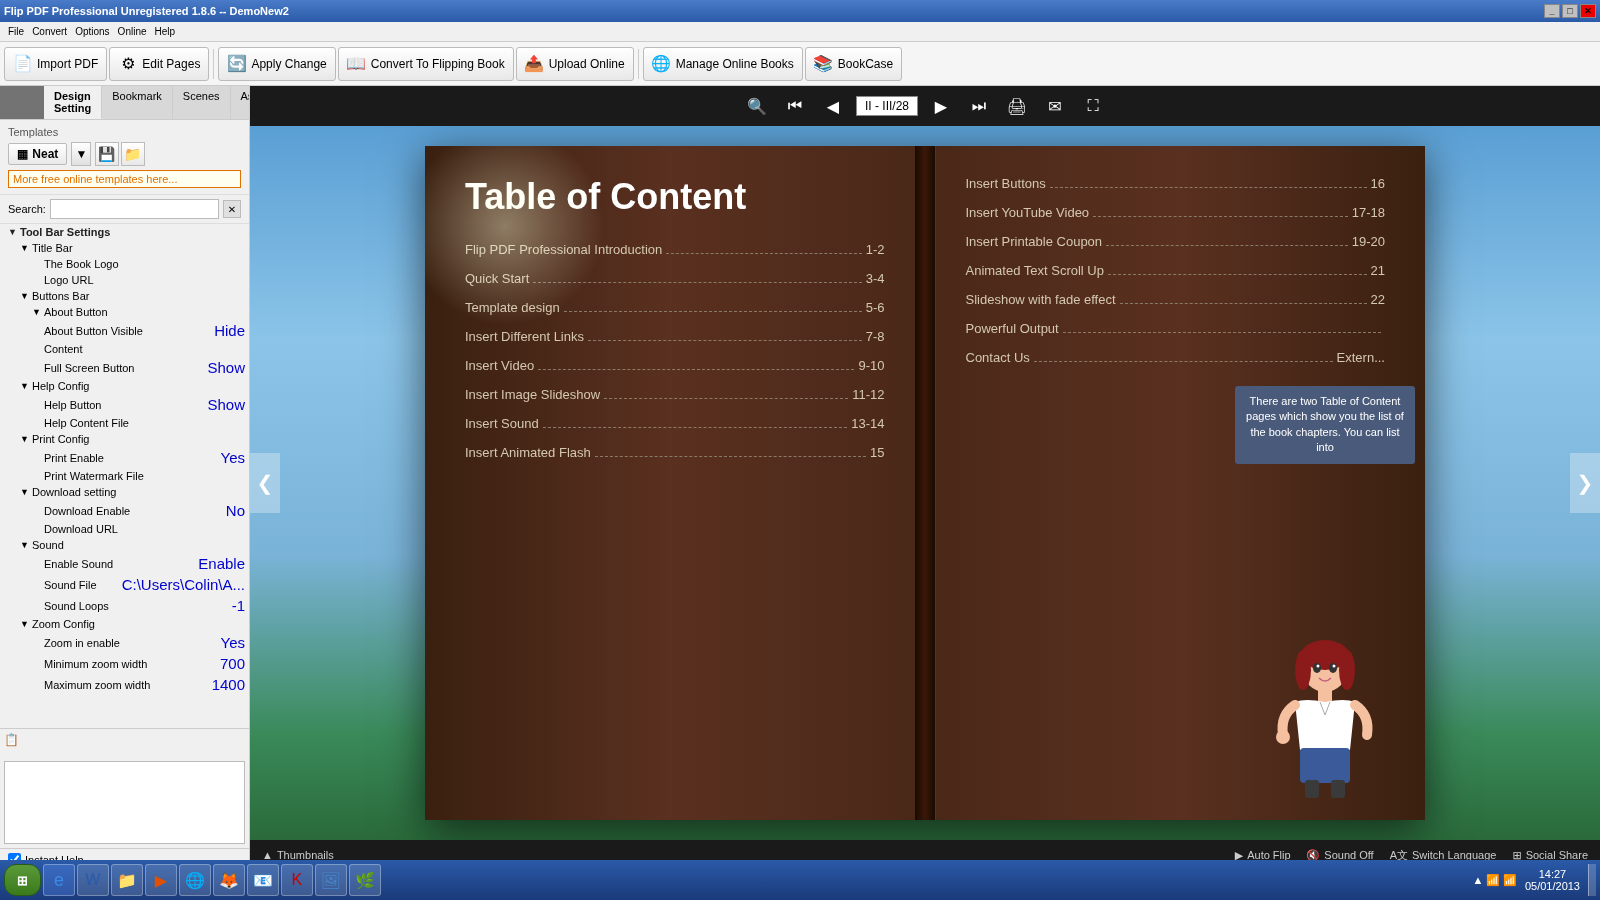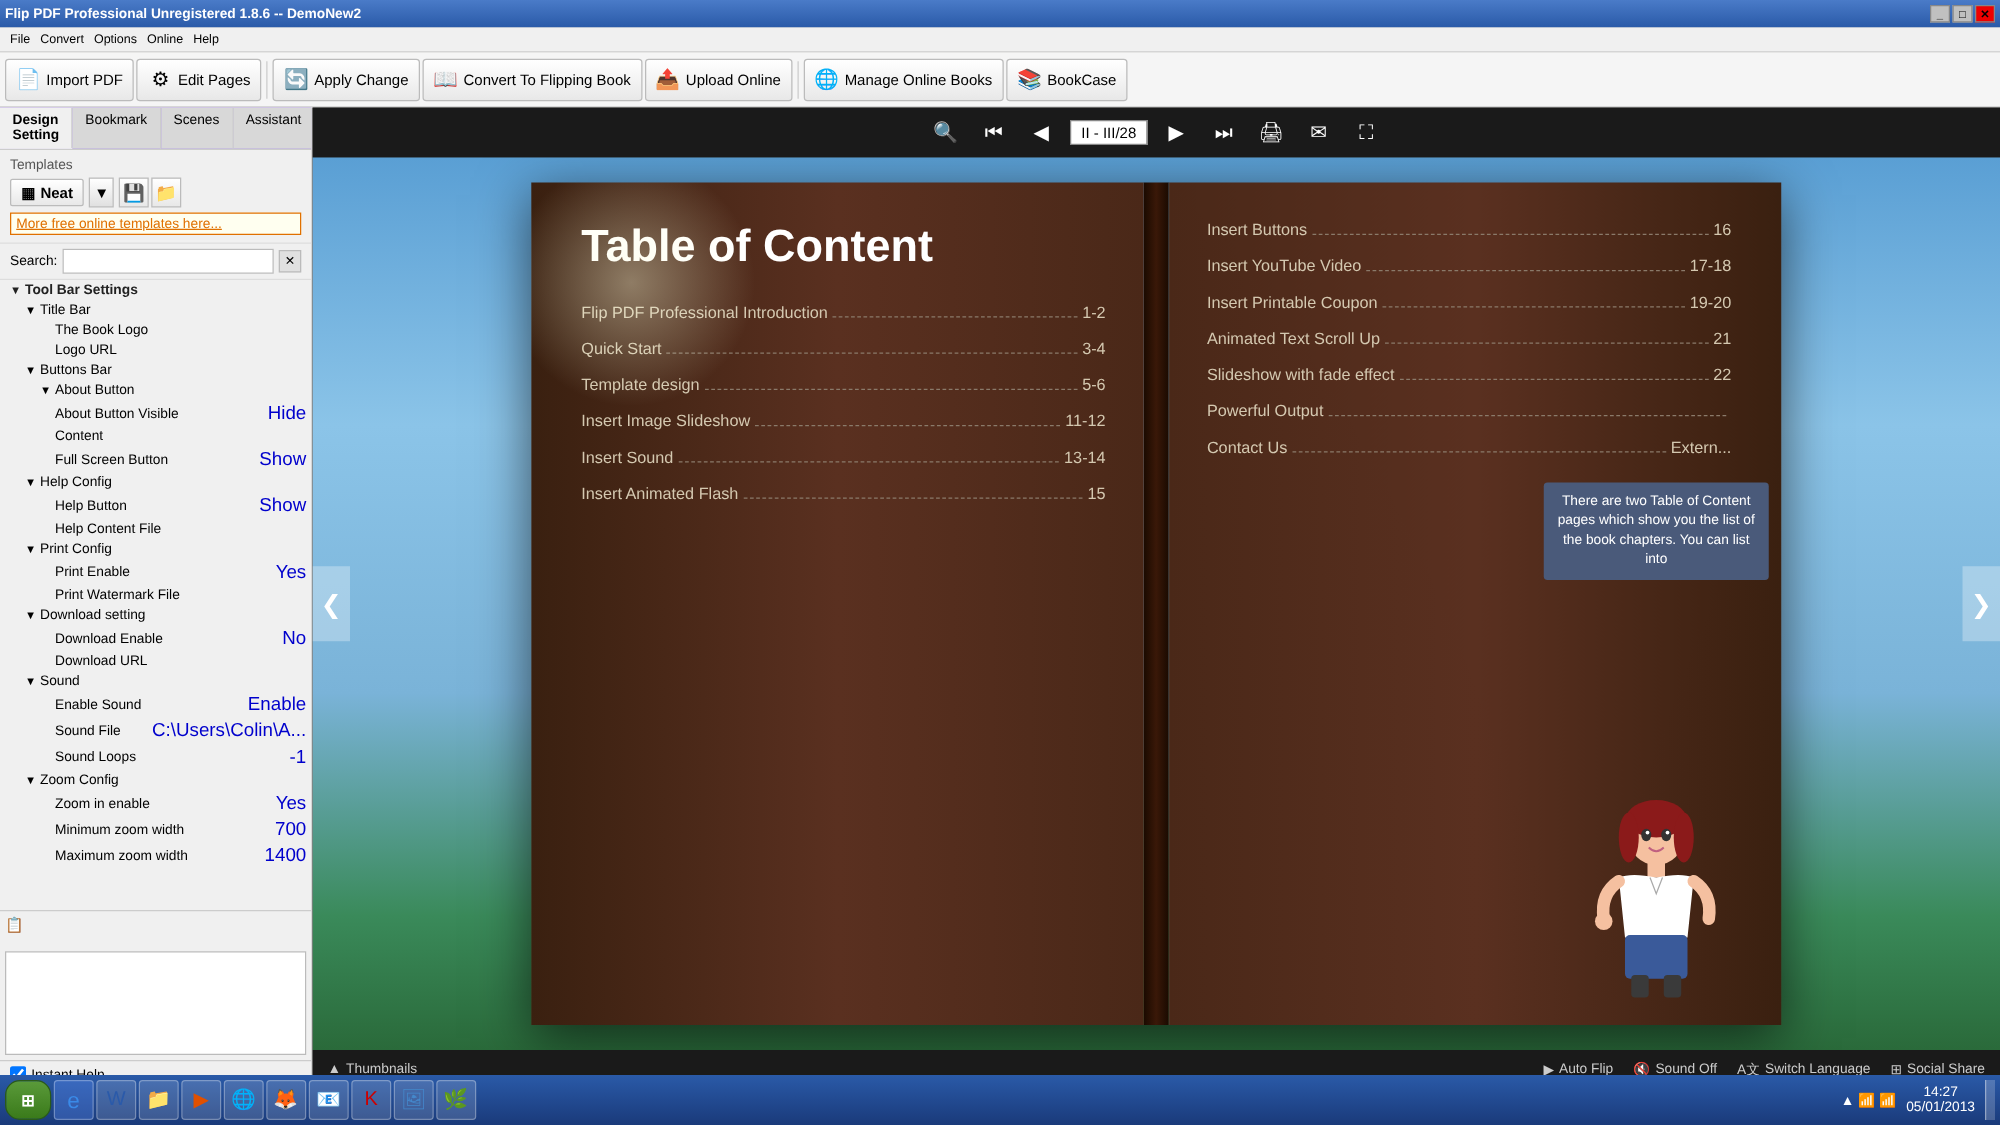"Design Setting" .panel-tabs { background: #8b5cf6 -> #737373; padding-left: none -> 44px }
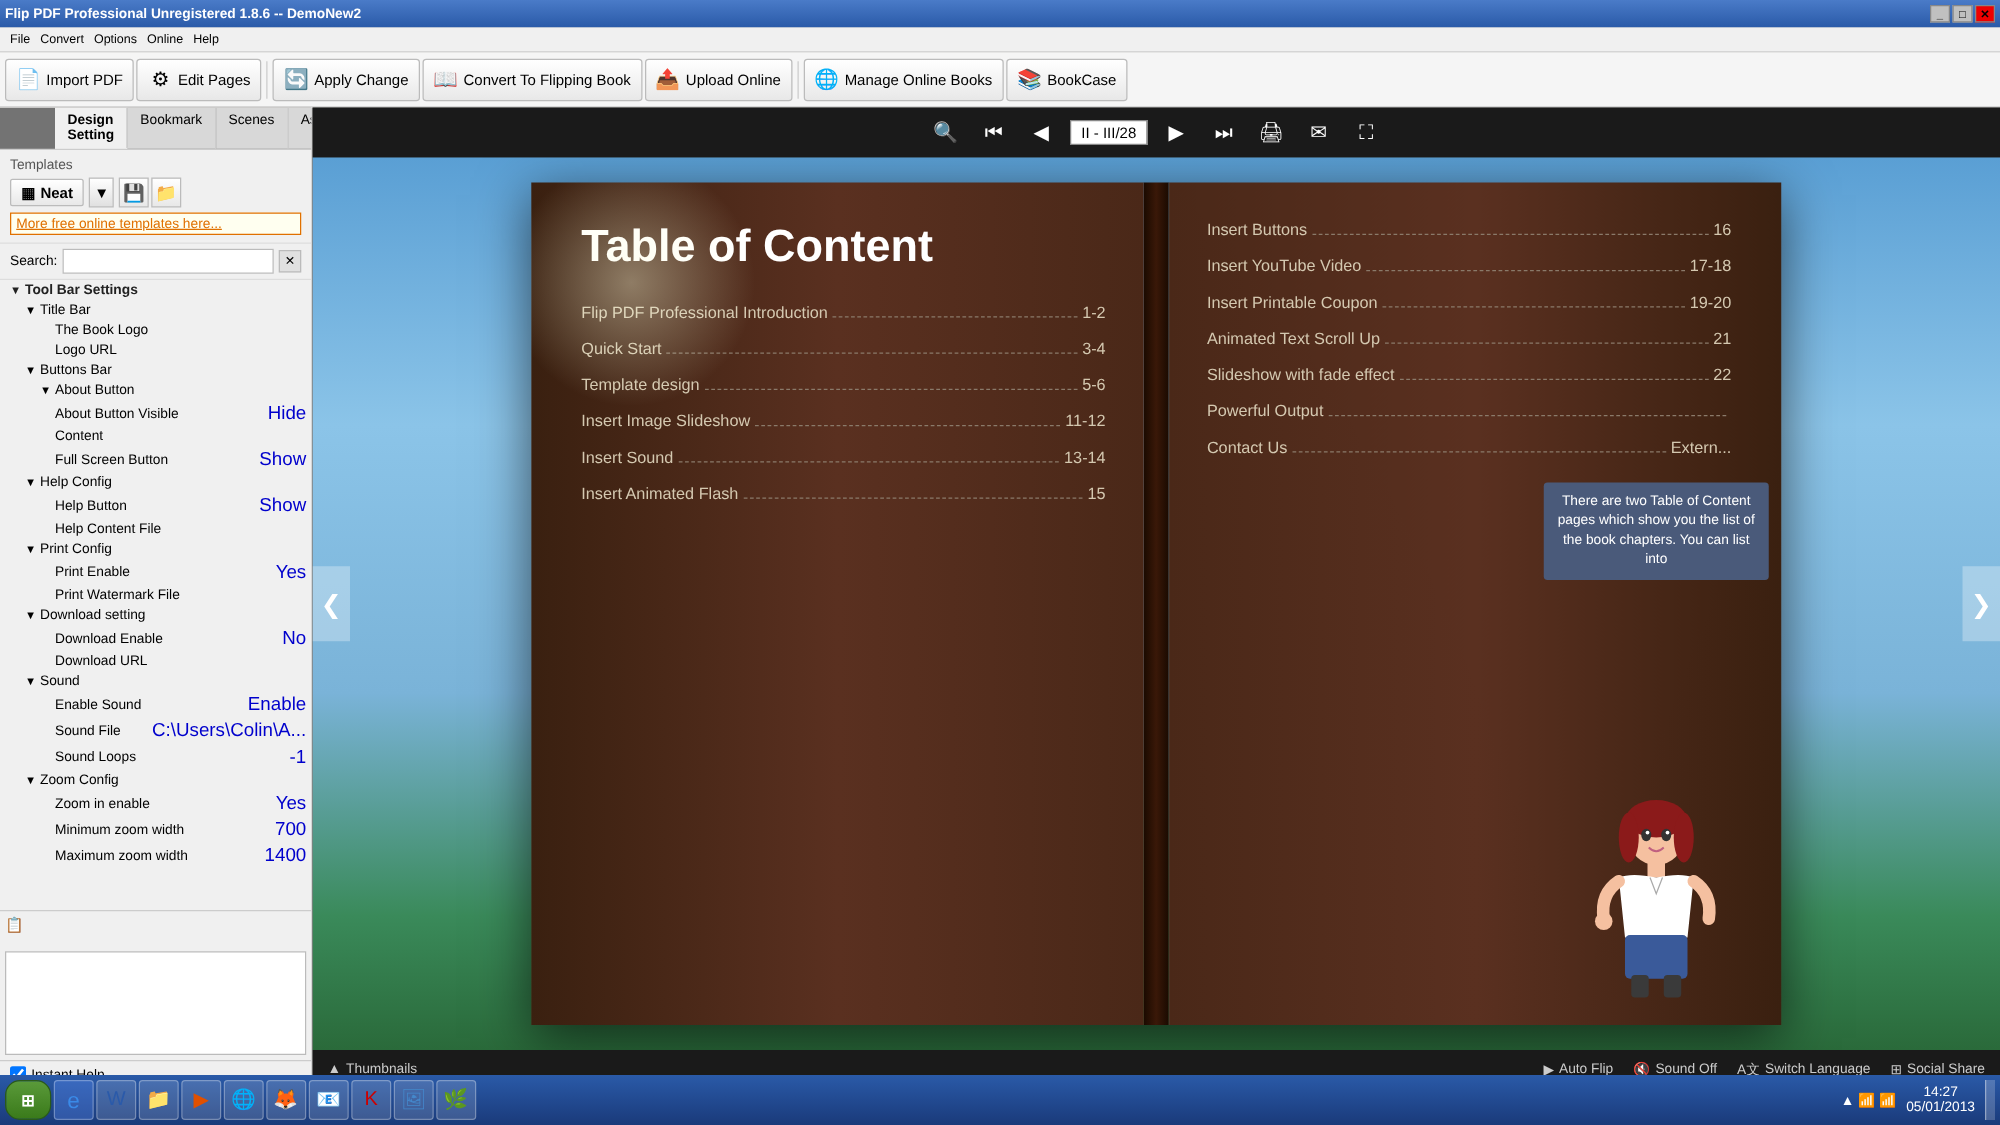"More free online templates here..." .more-templates-link { text-decoration: underline -> none }
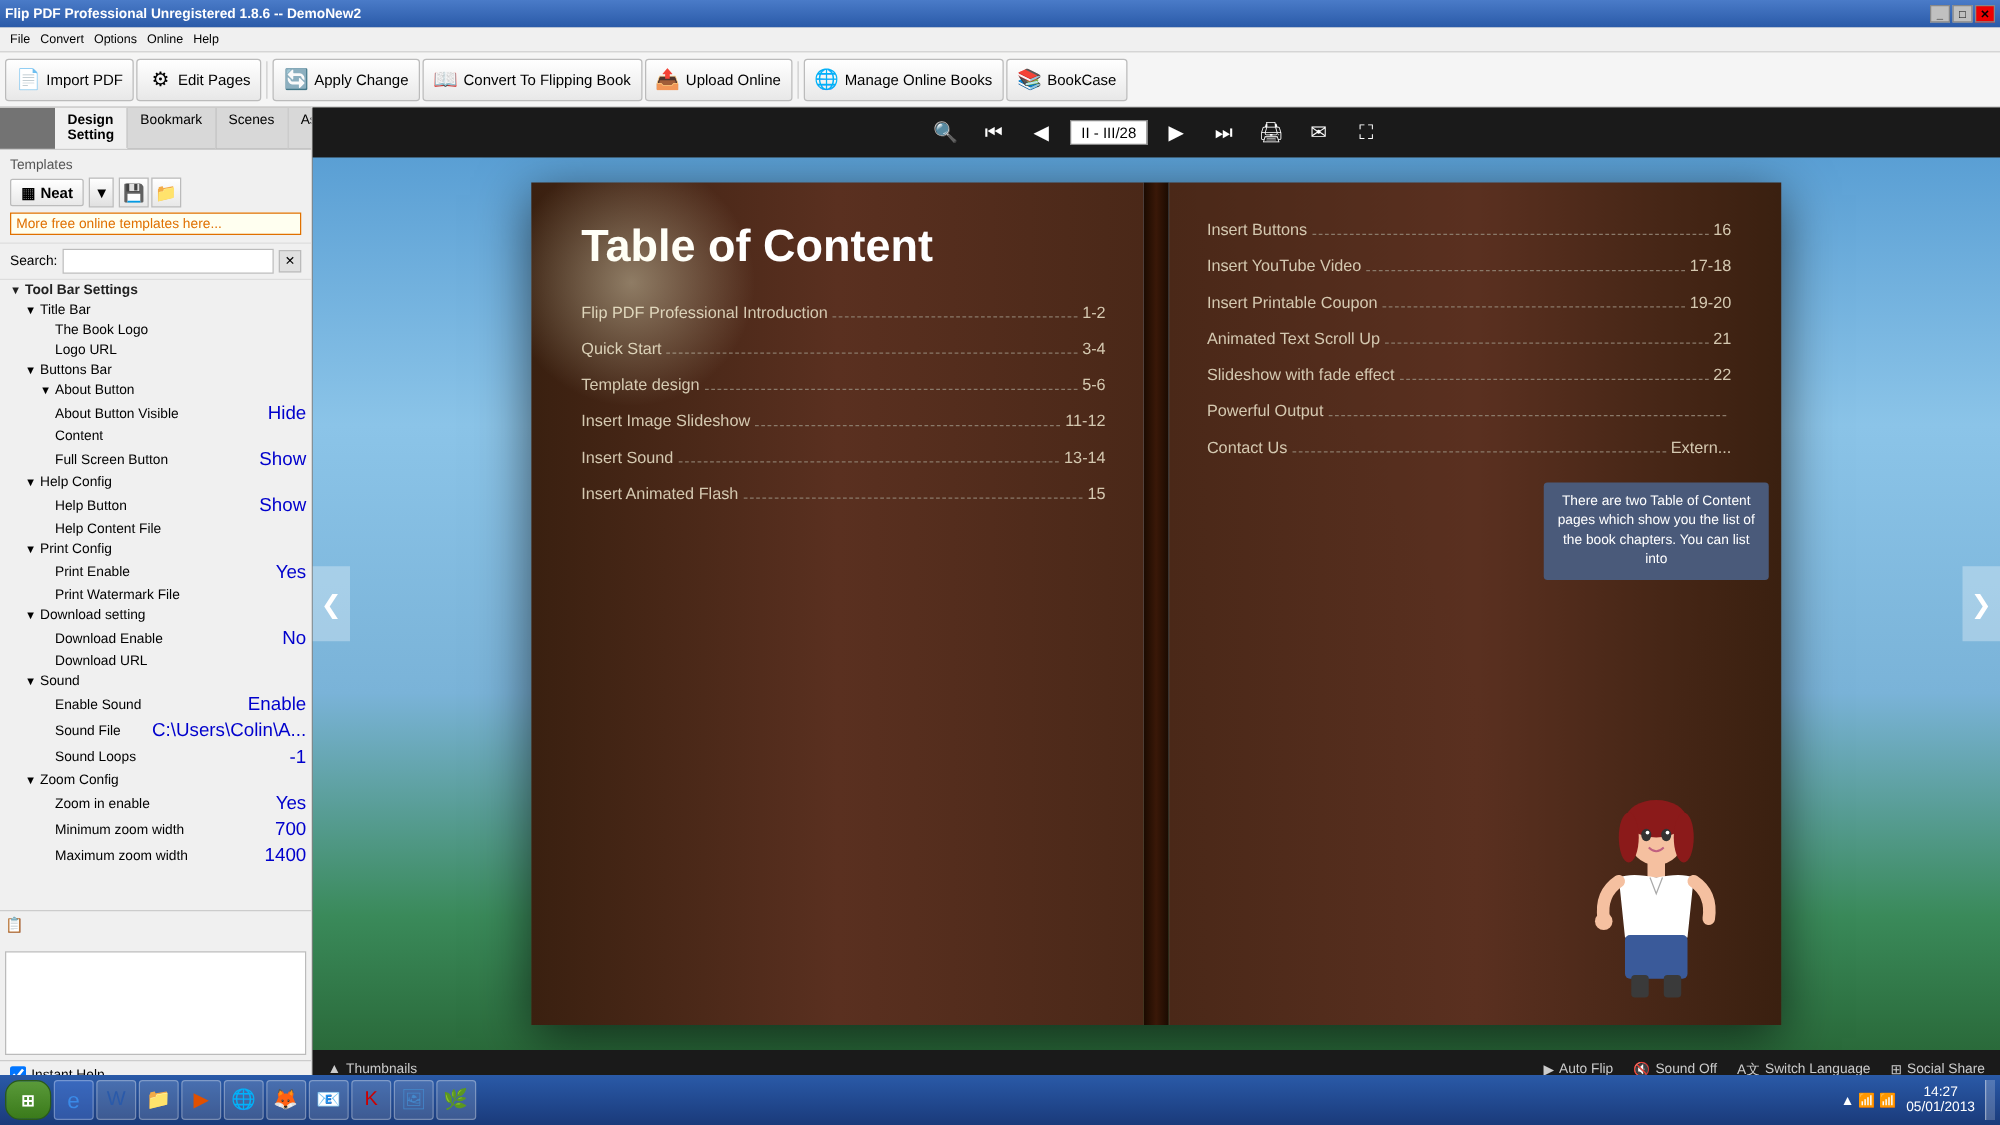"Insert Different Links" div.toc-entry { html: none -> <div> <span>Insert Different Links</span> <span></span> <span>7-8</span> </div> }
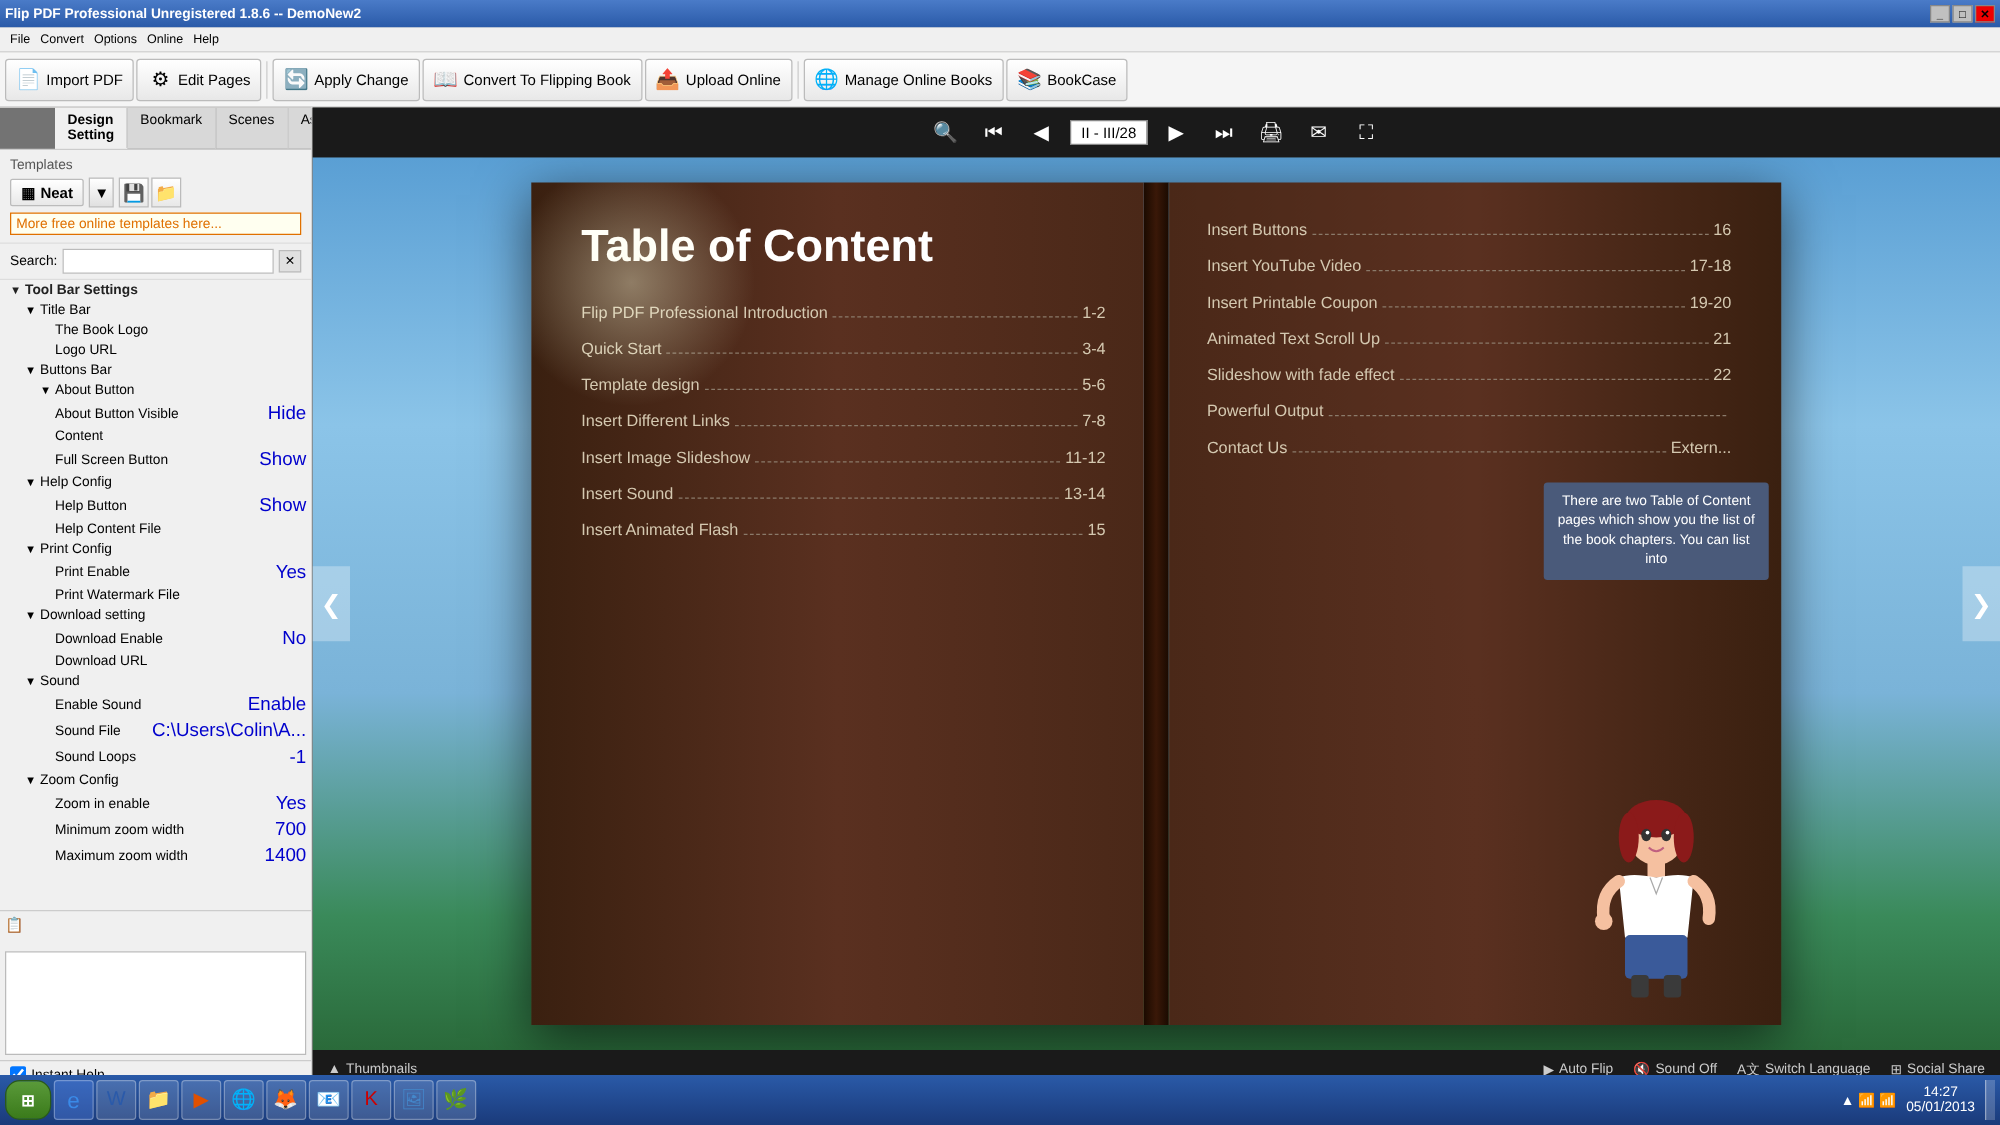"Insert Video" div.toc-entry { html: none -> <div> <span>Insert Video</span> <span></span> <span>9-10</span> </div> }
